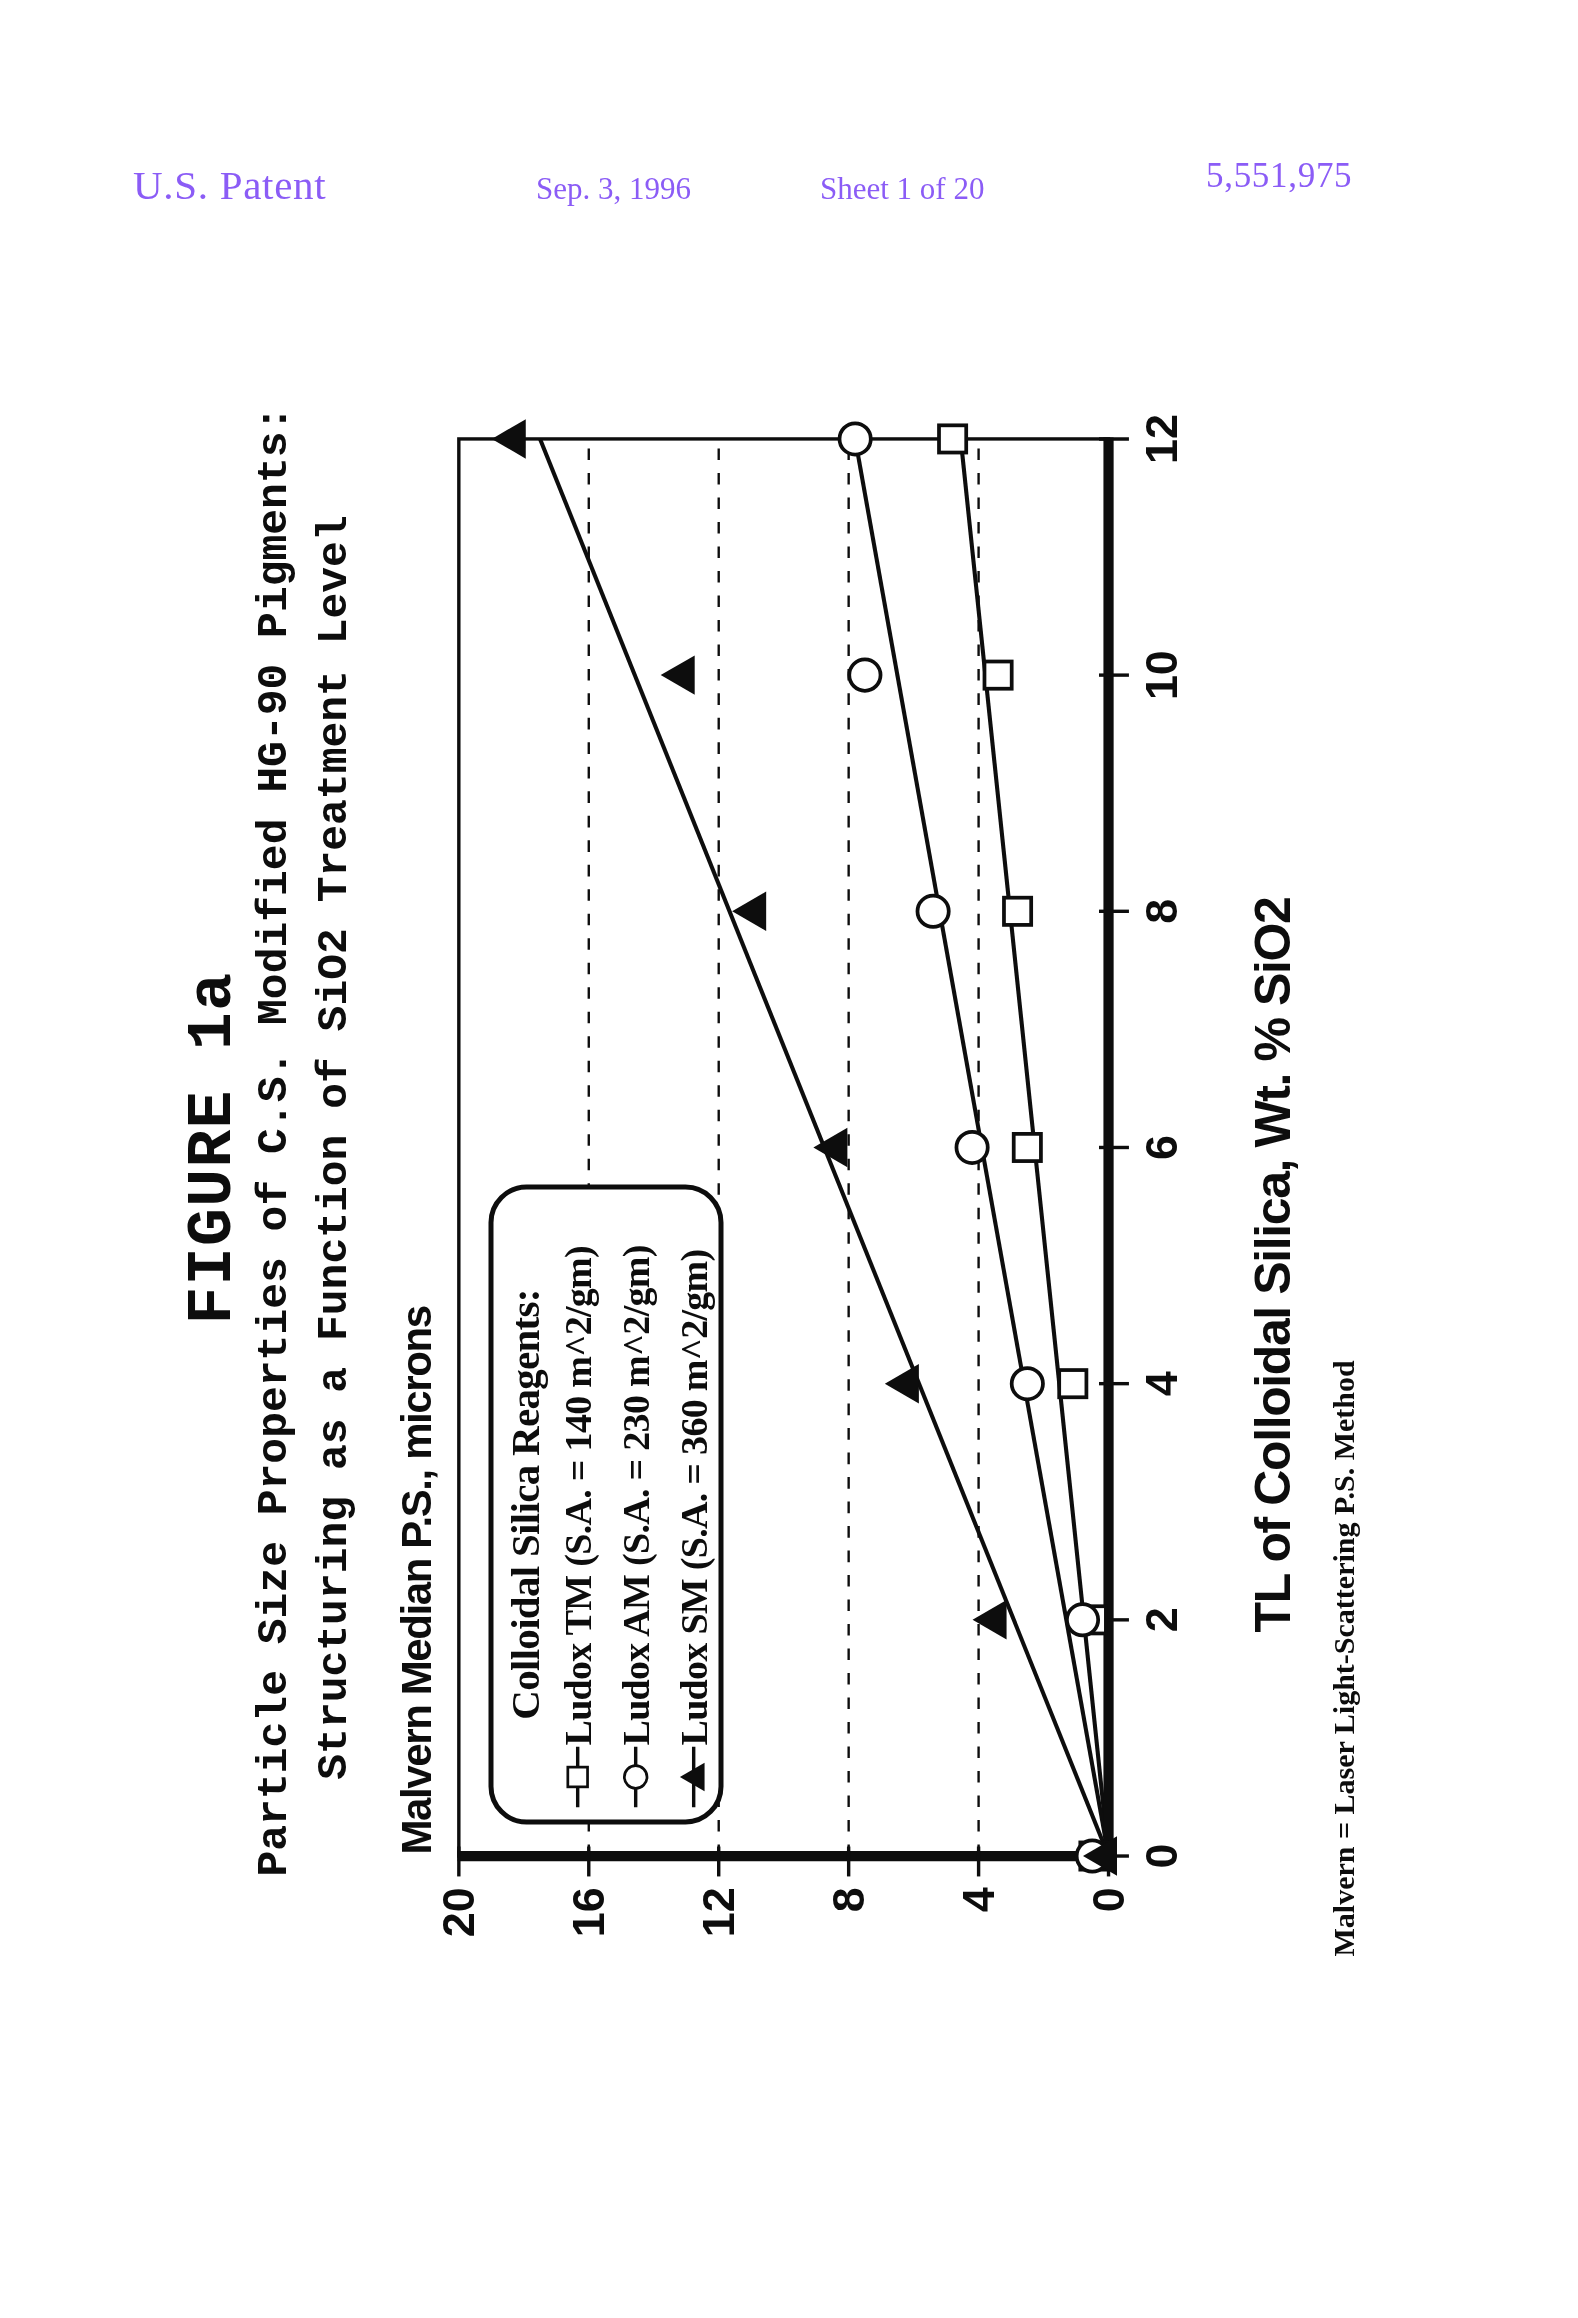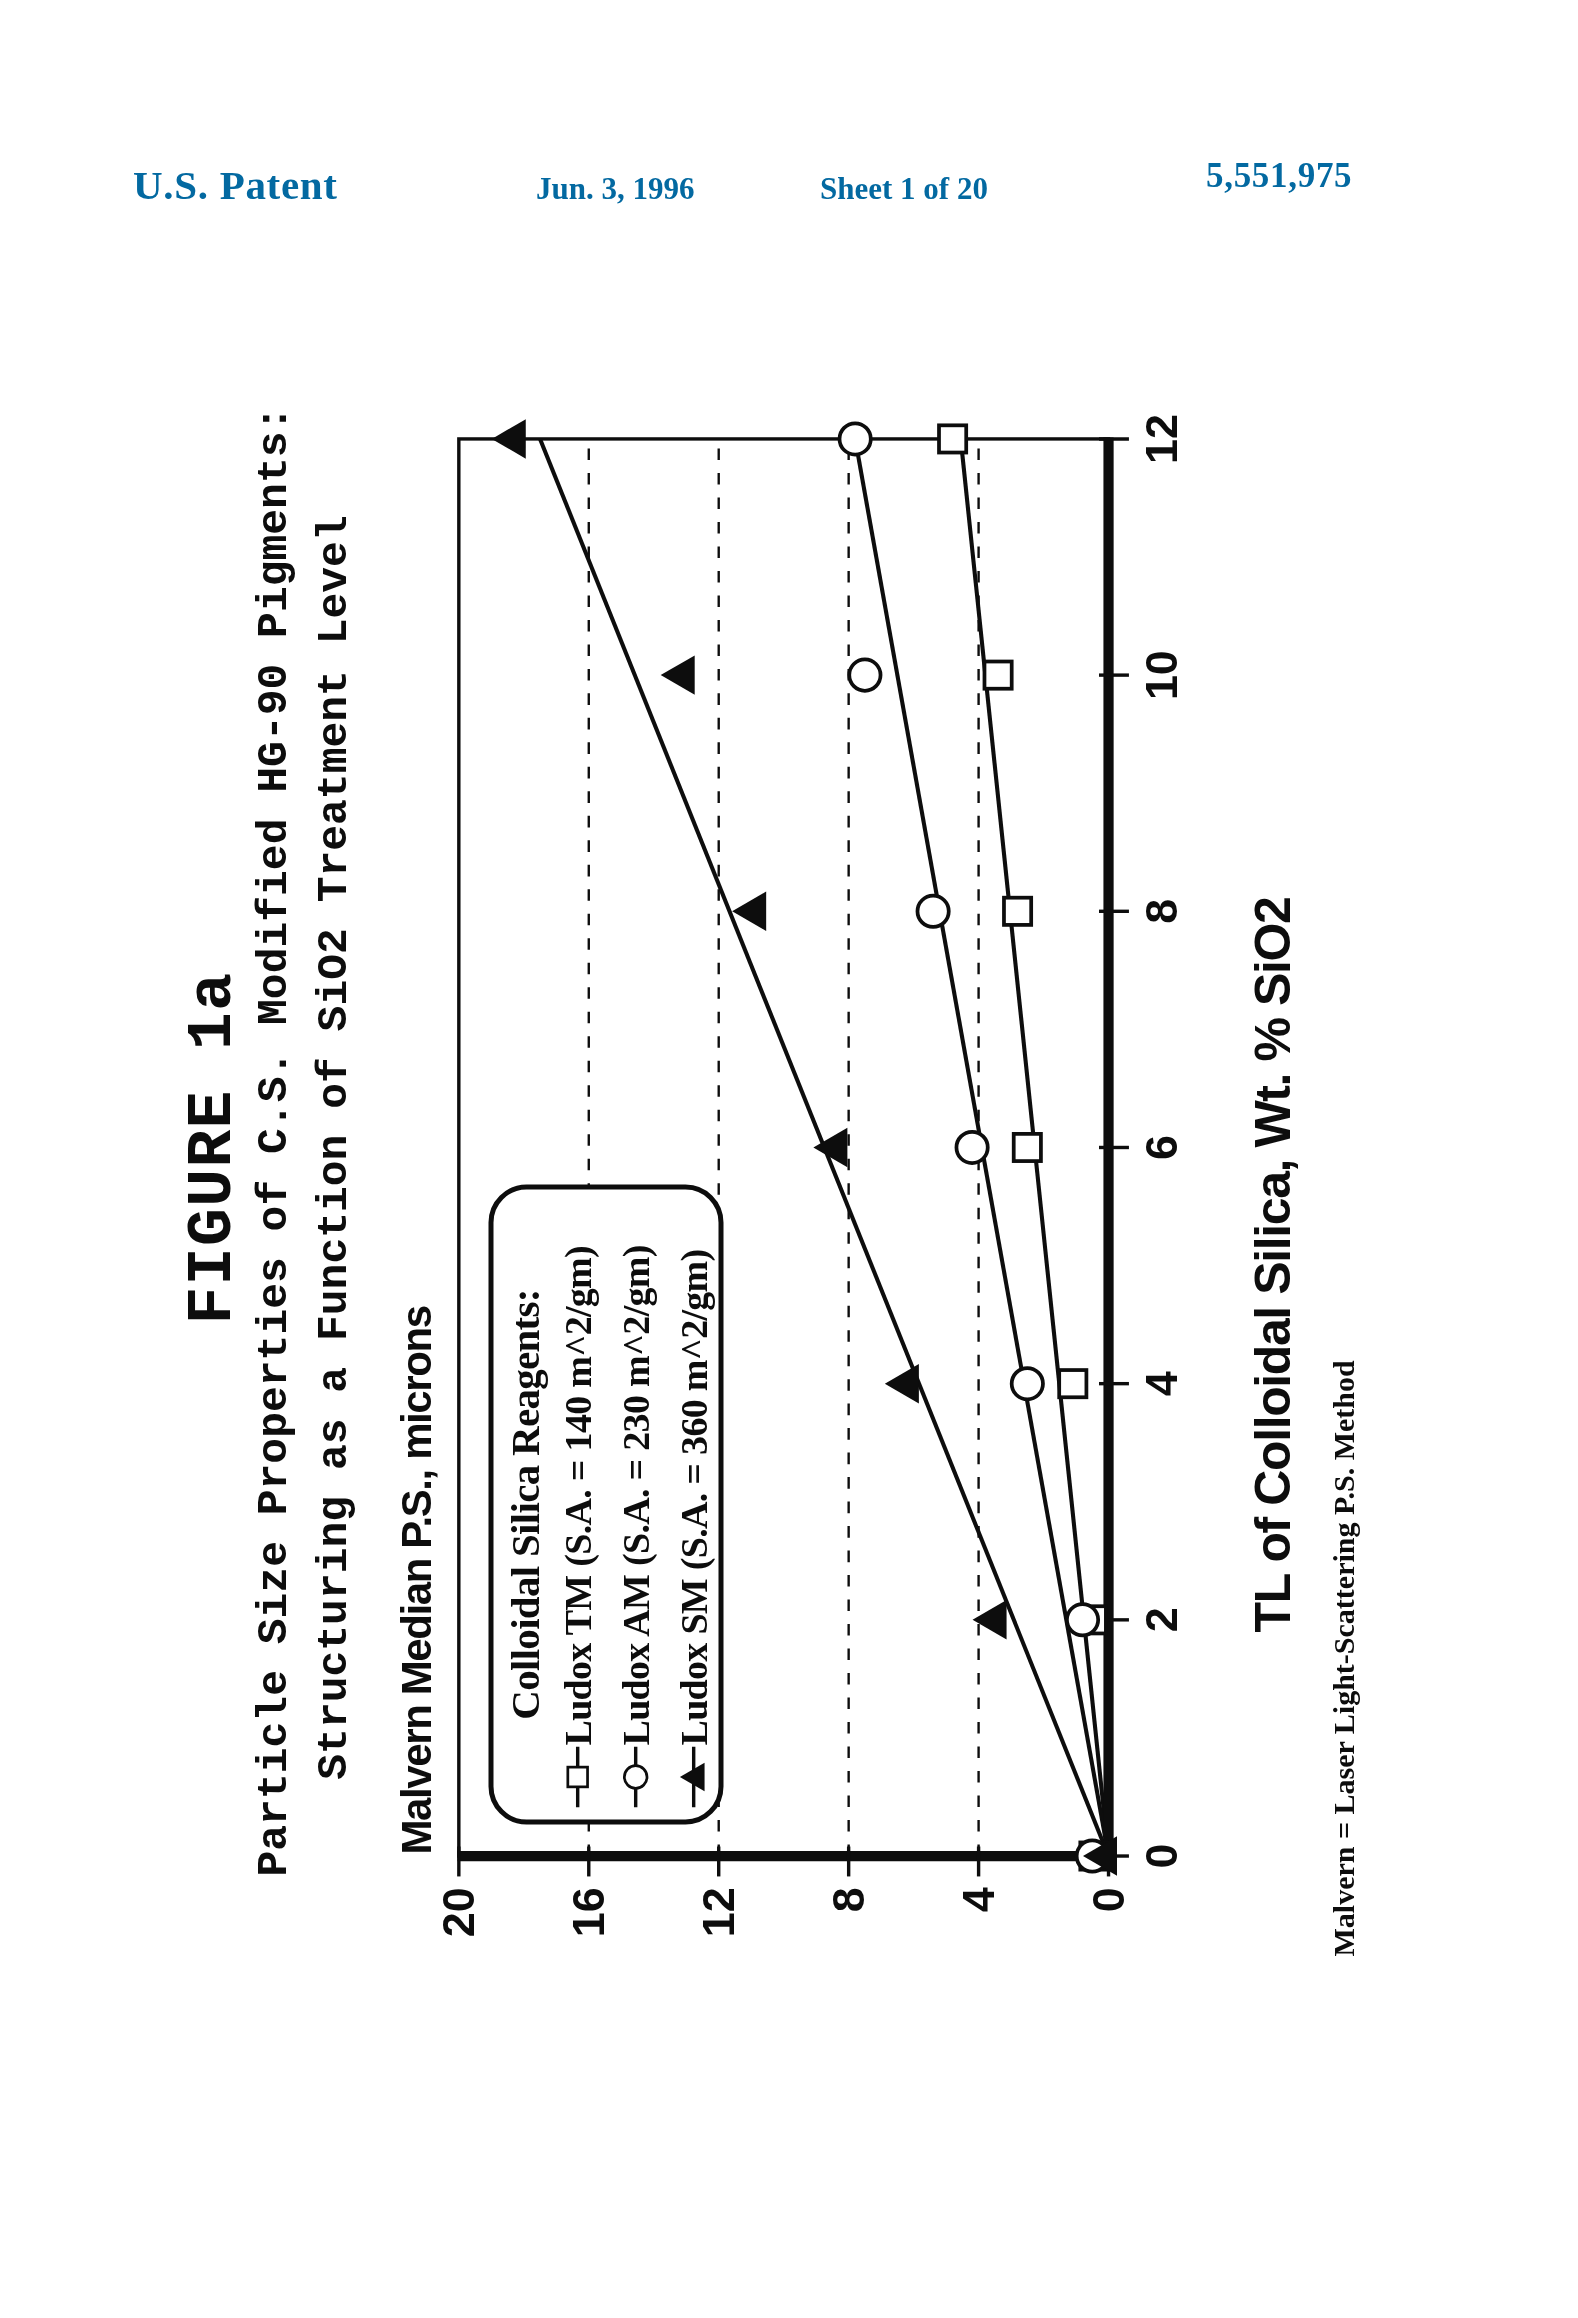"U.S. Patent" .hdr { color: #0369a1 -> #8b5cf6; font-weight: bold -> normal }
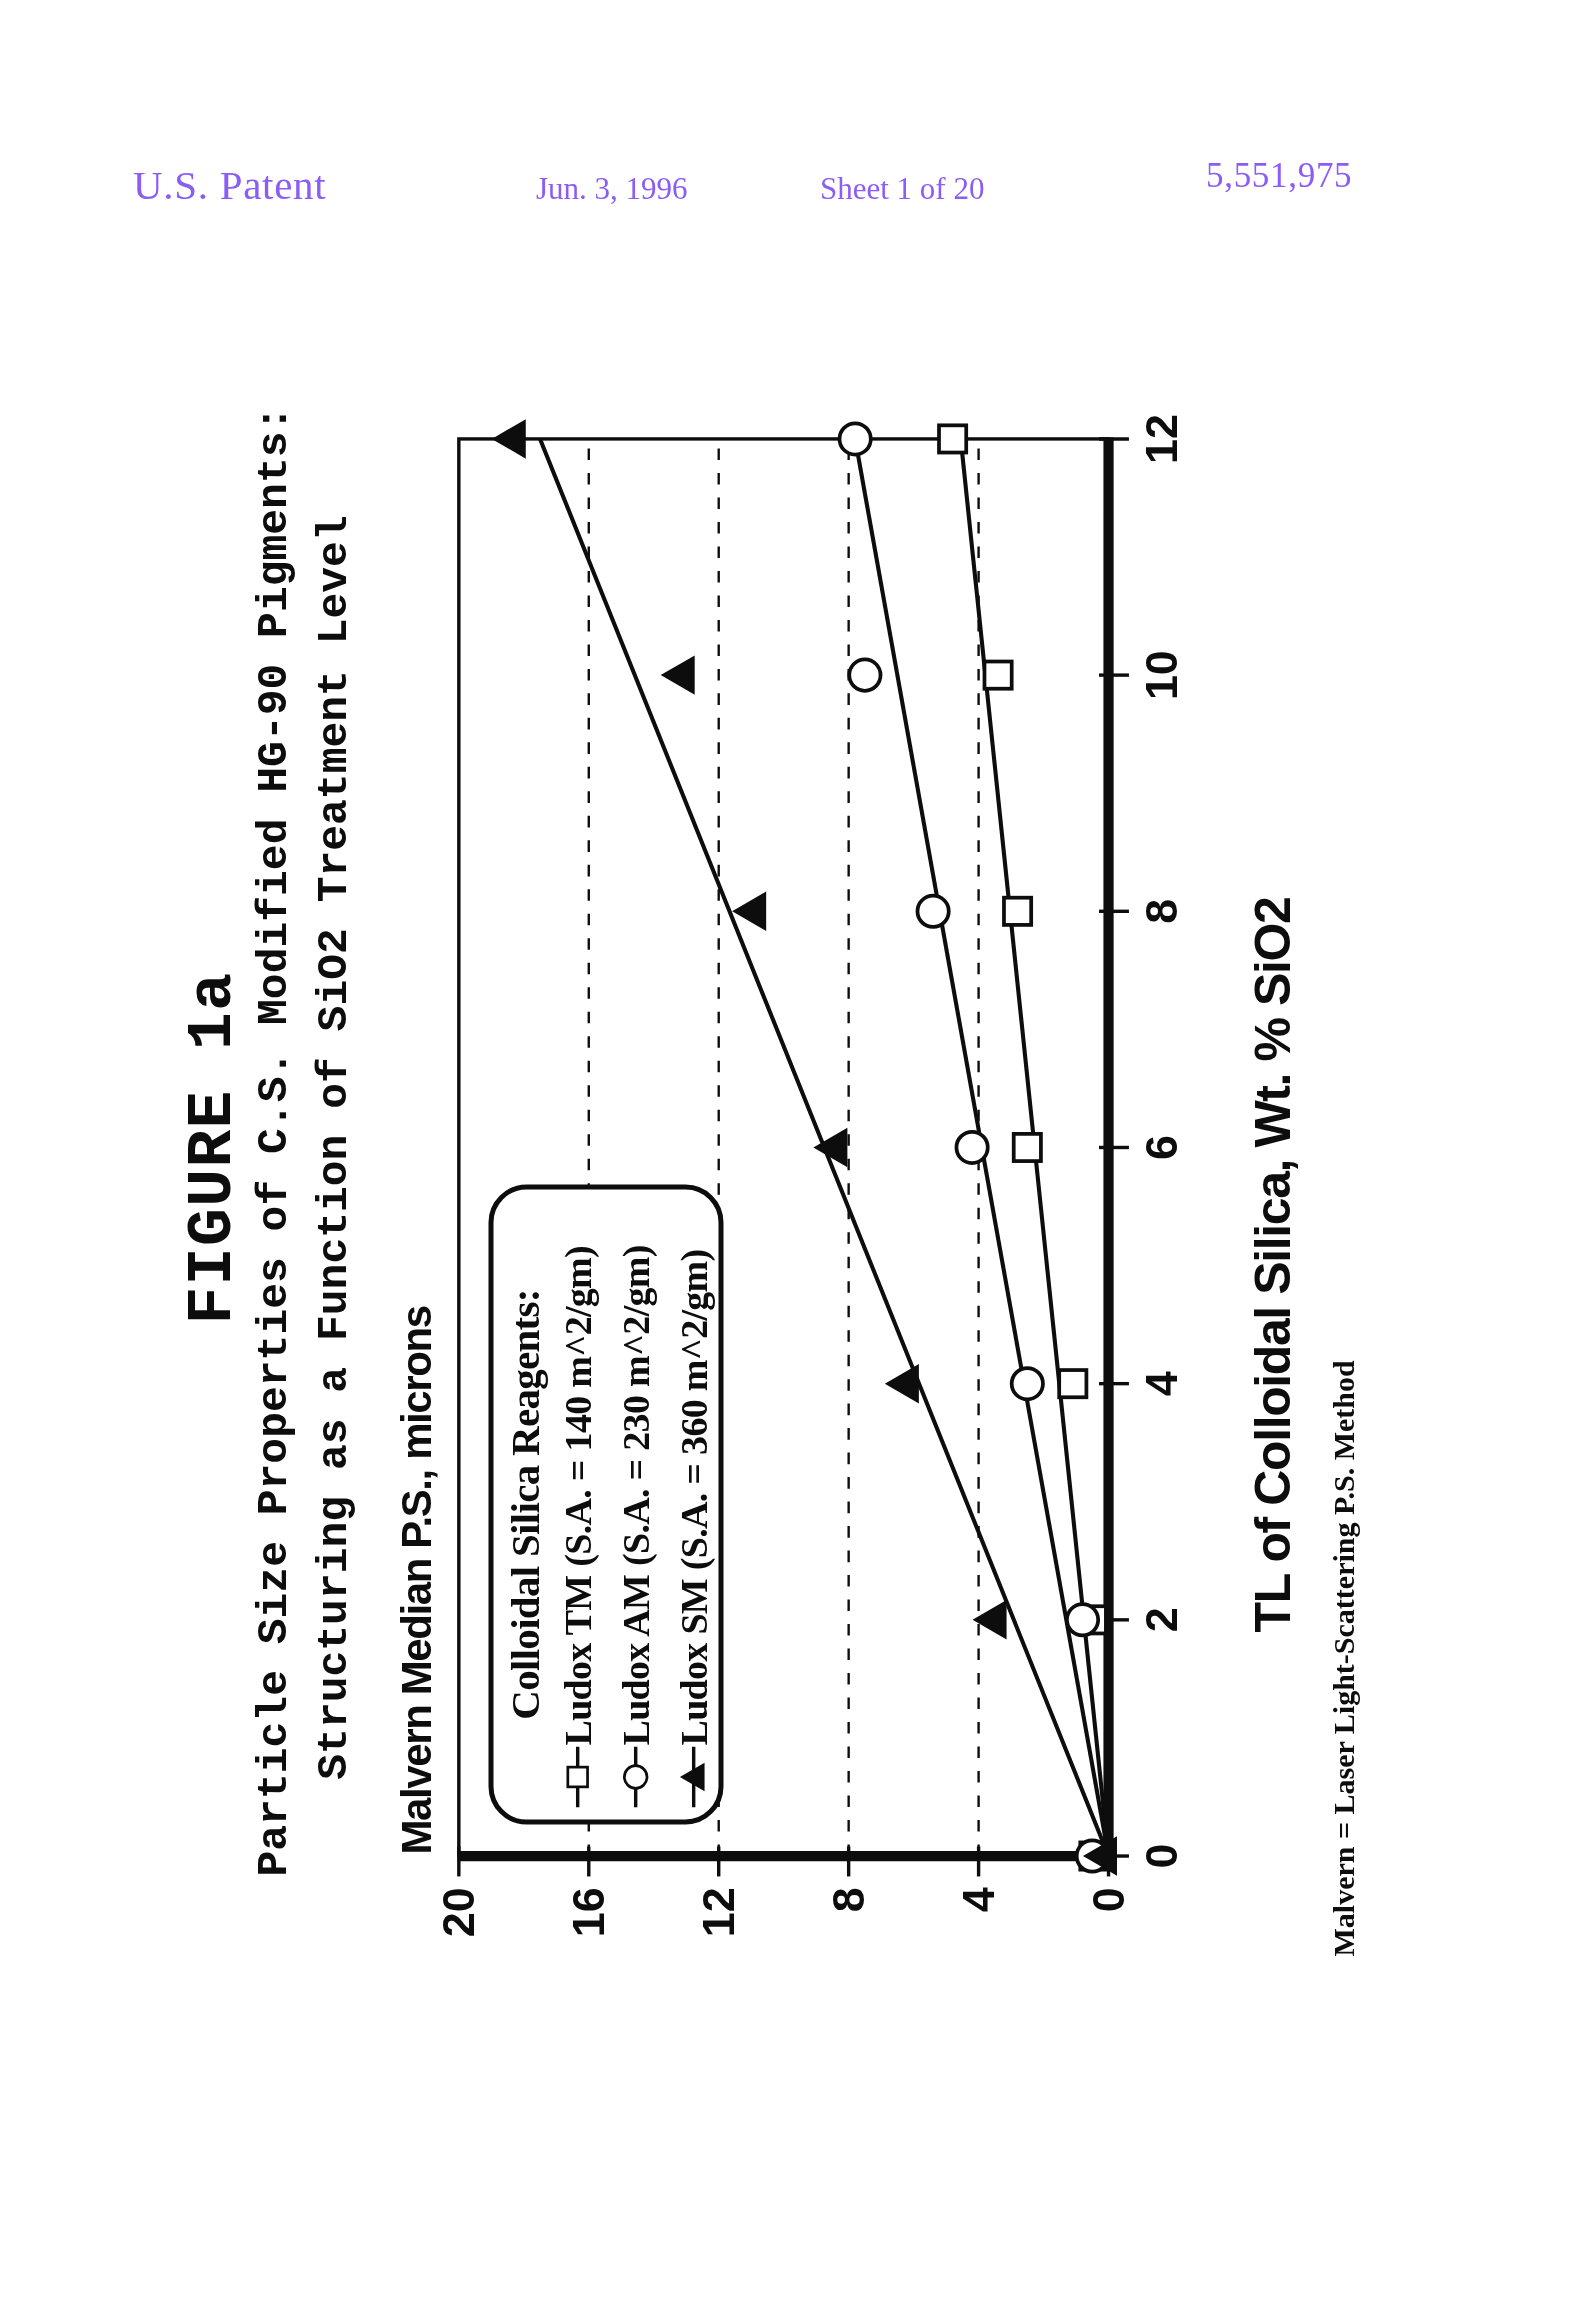"Jun. 3, 1996" div.hdr { text: Jun -> Sep }
